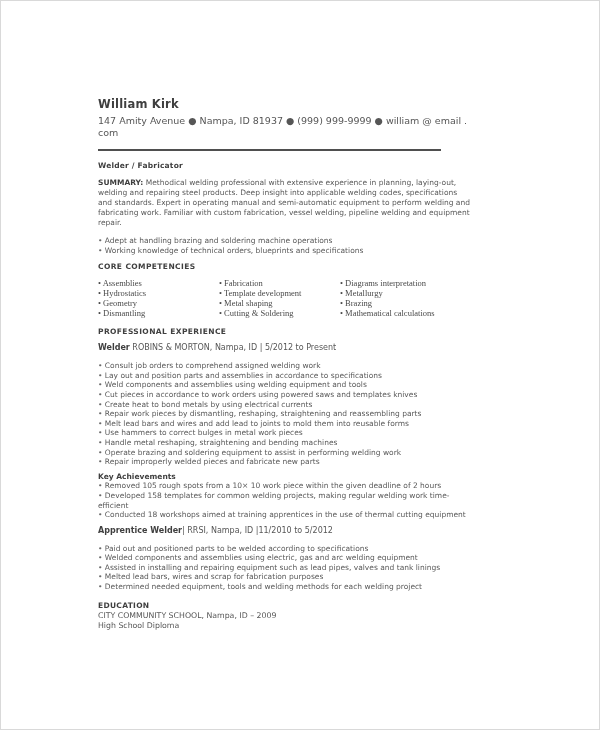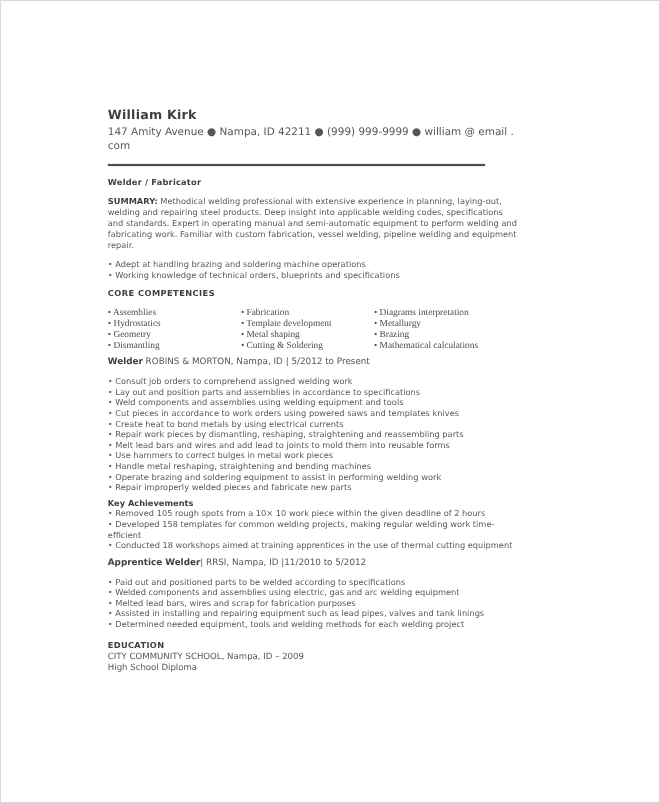"147 Amity Avenue ● Nampa," div.contact { text: 42211 -> 81937 }
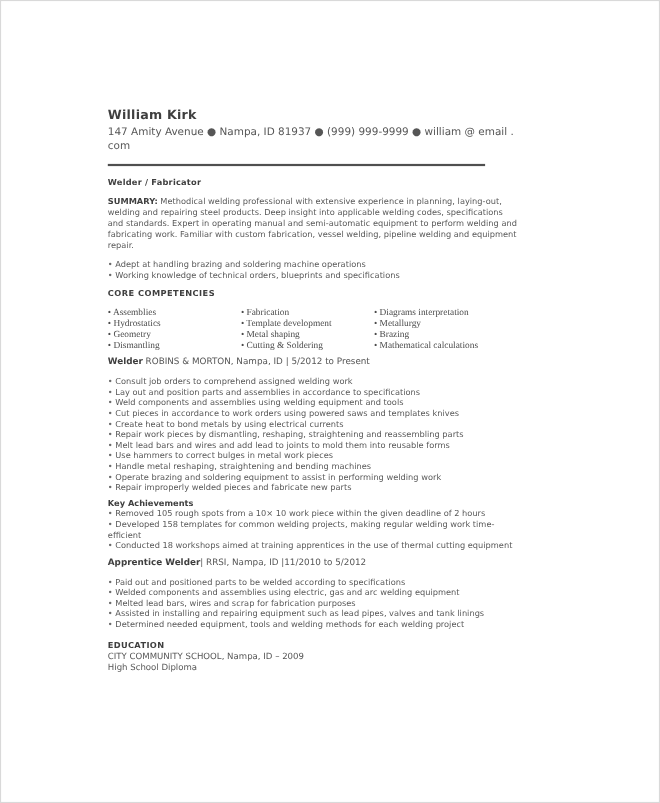"PROFESSIONAL EXPERIENCE" div.section-heading { html: none -> <div>PROFESSIONAL EXPERIENCE</div> }
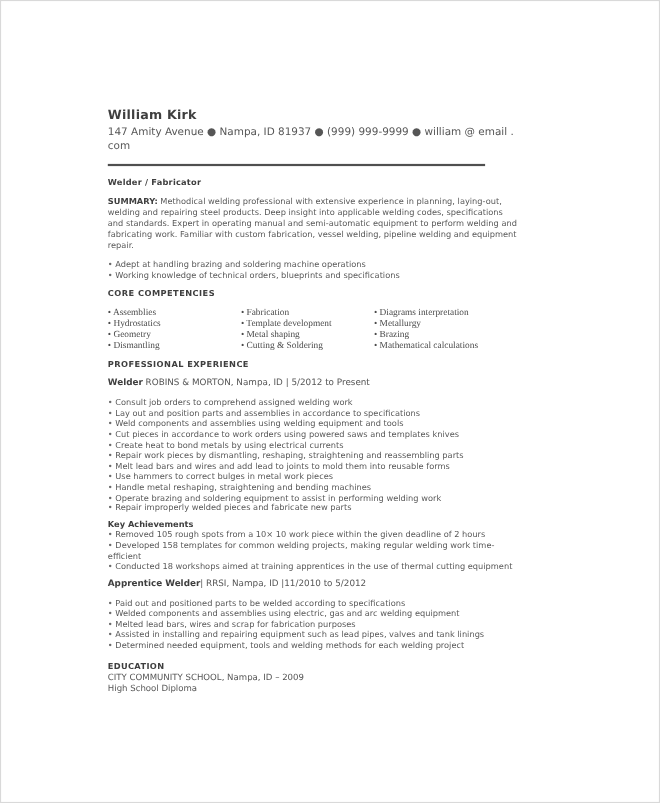"Melted lead bars, wires and" li { order: before "Assisted in installing and repairing" -> after "Assisted in installing and repairing" }
